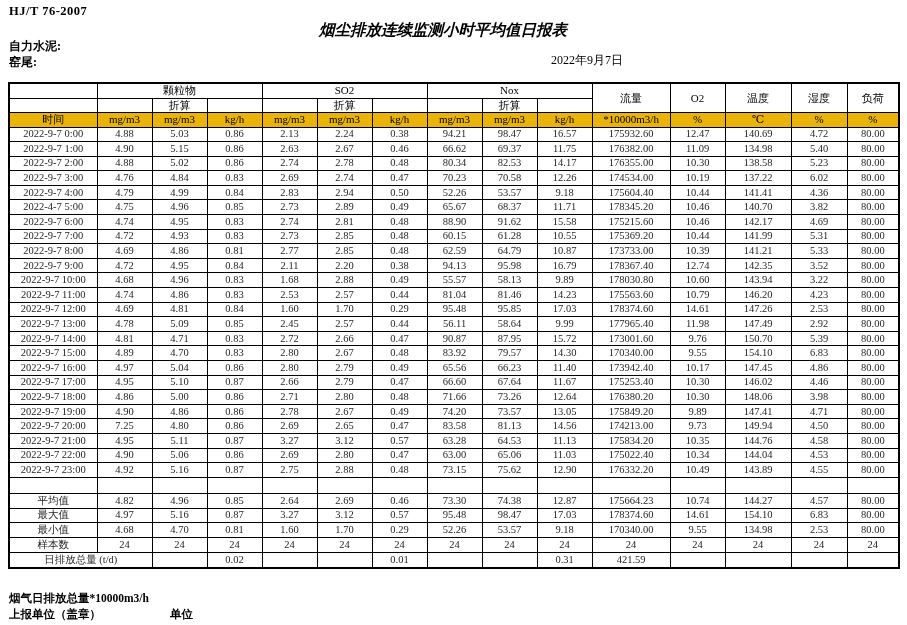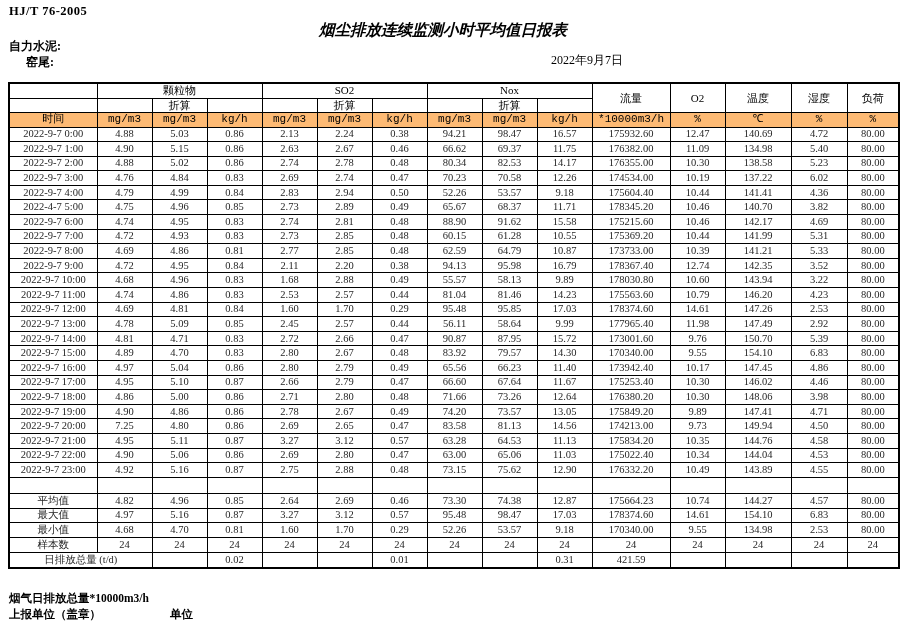"HJ/T 76-2005" div.doc-code { text: 76-2005 -> 76-2007 }
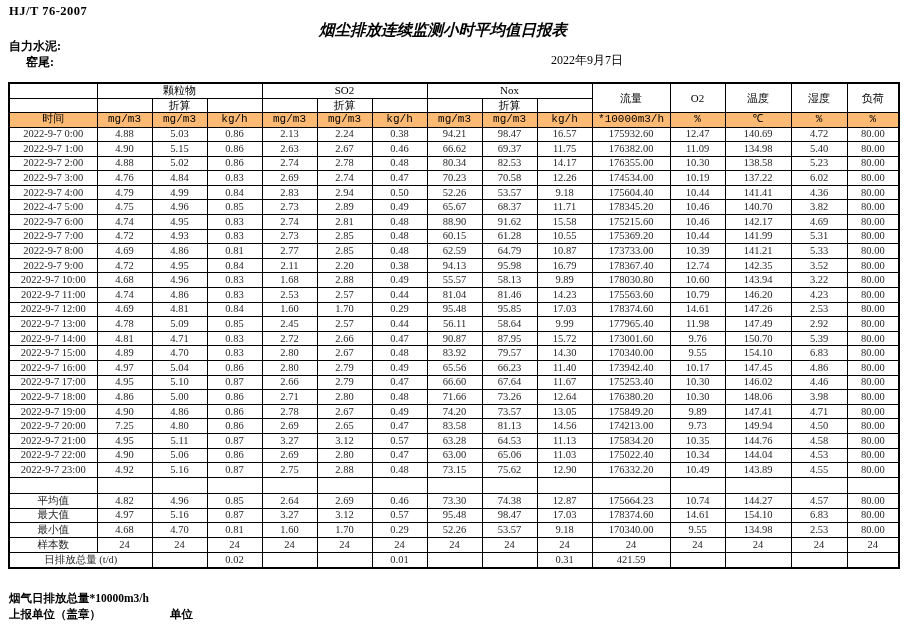"窑尾:" .outlet { margin-left: 17px -> none }
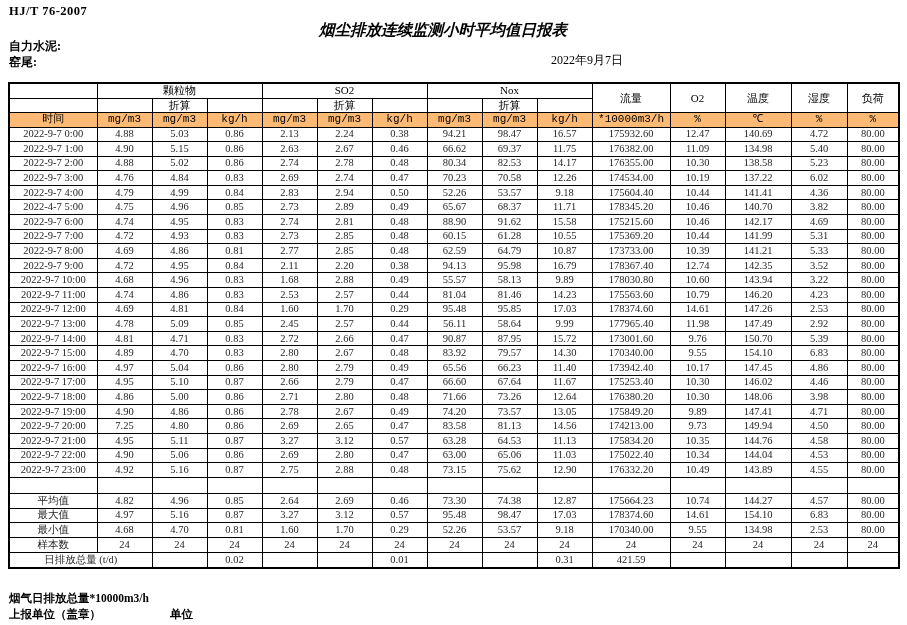"时间" td.green { background: #fdba74 -> #eab308; font-family: Liberation Mono, monospace -> none }
